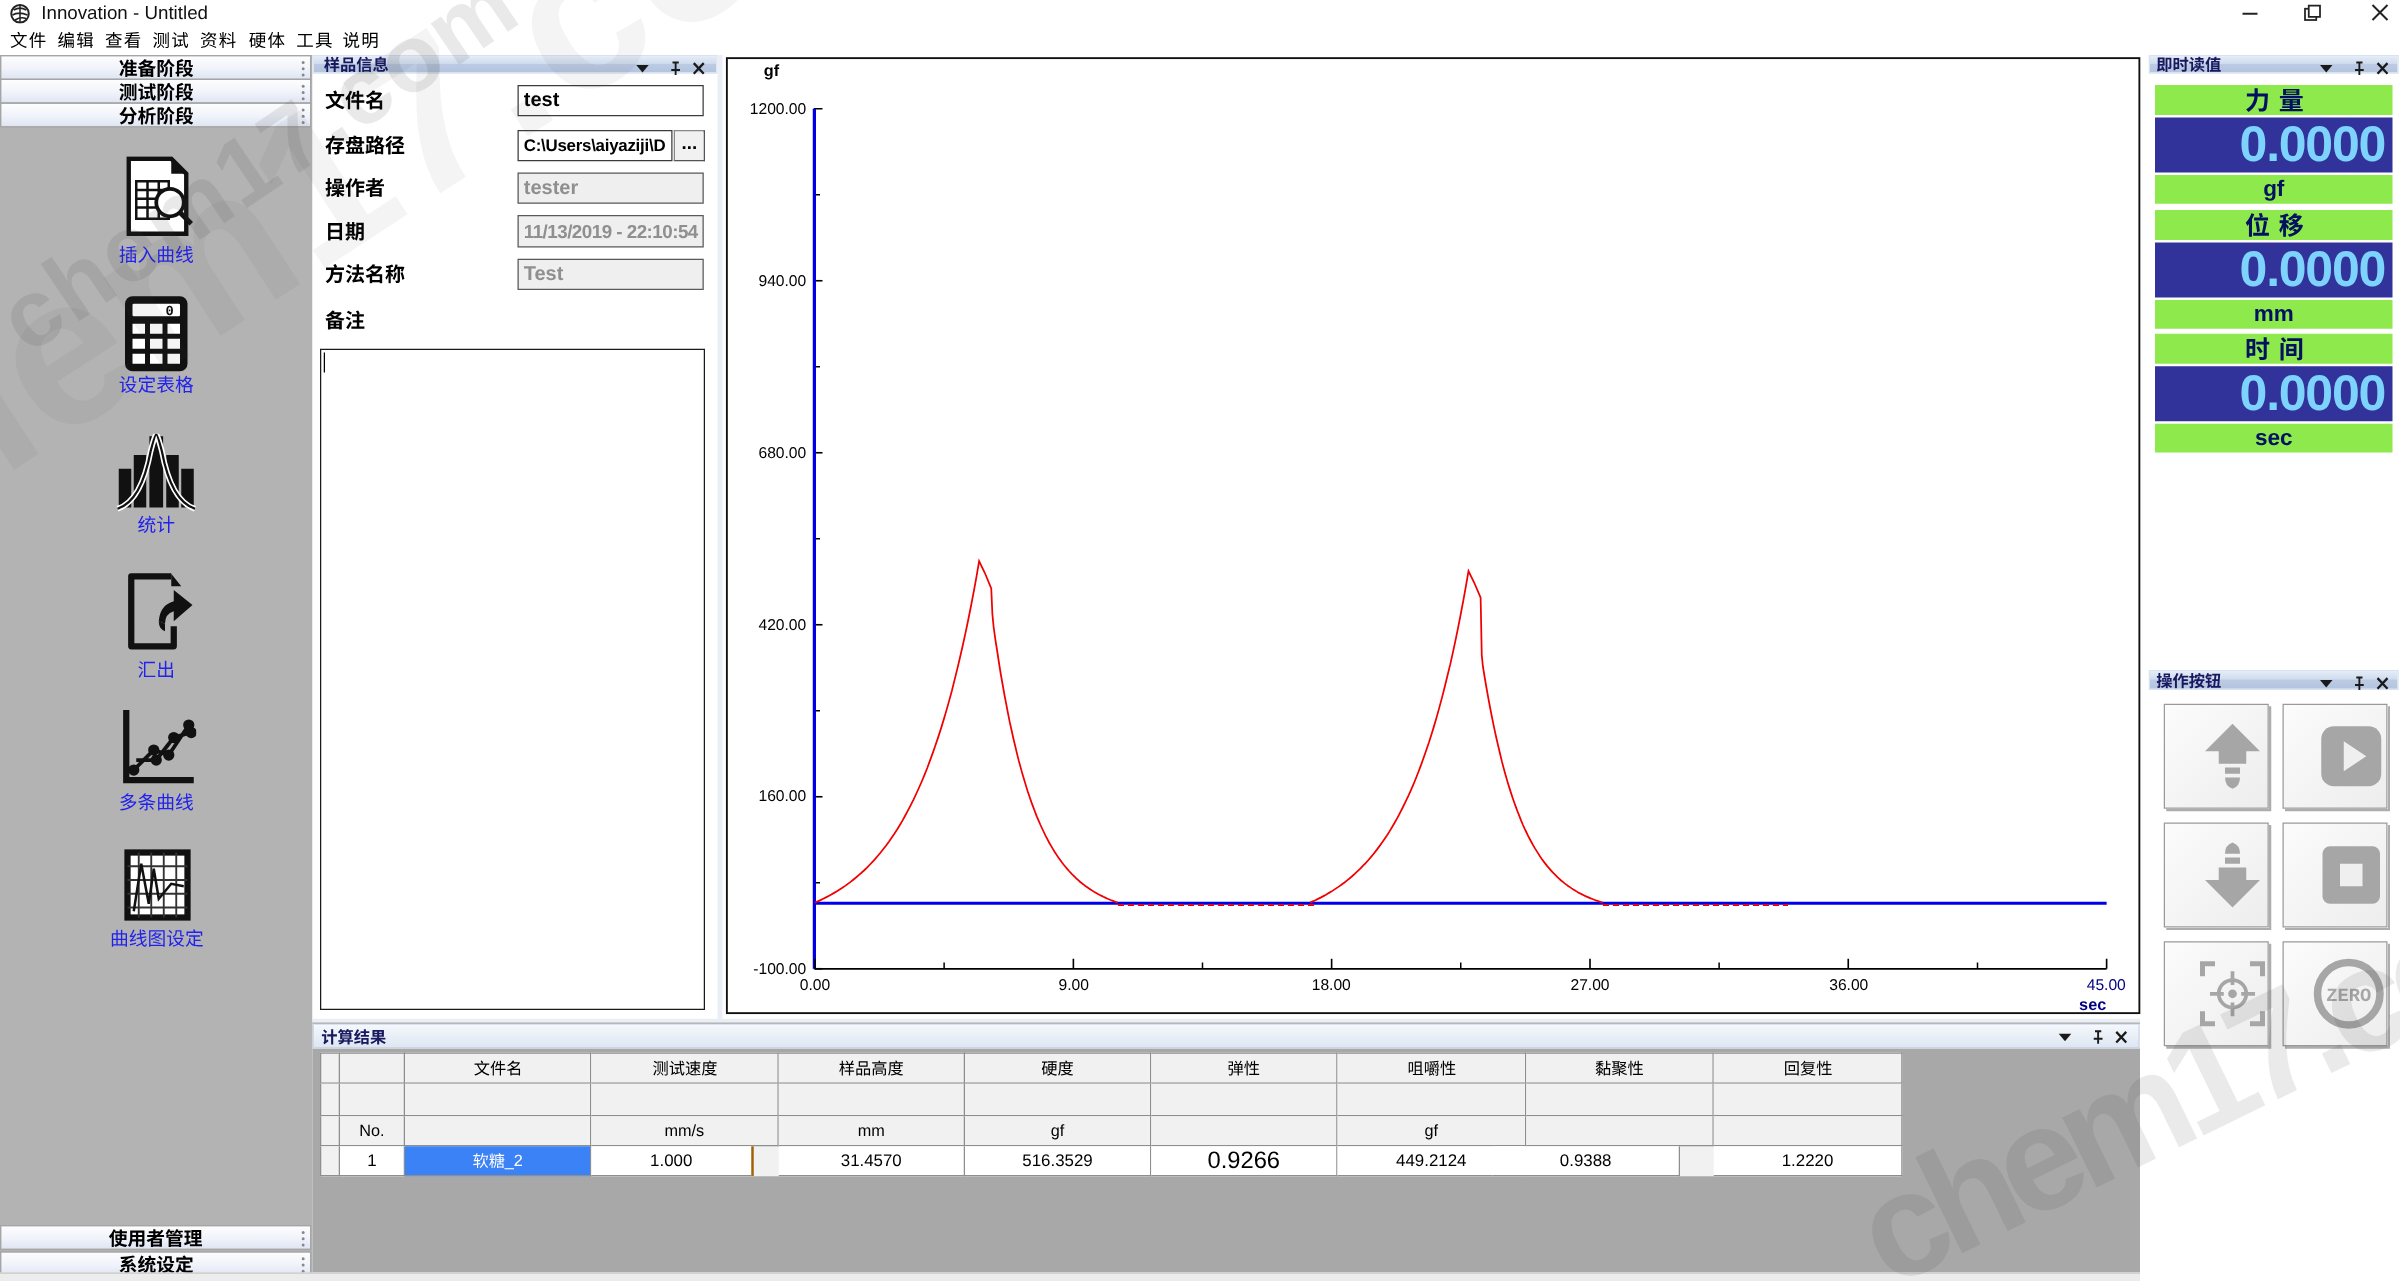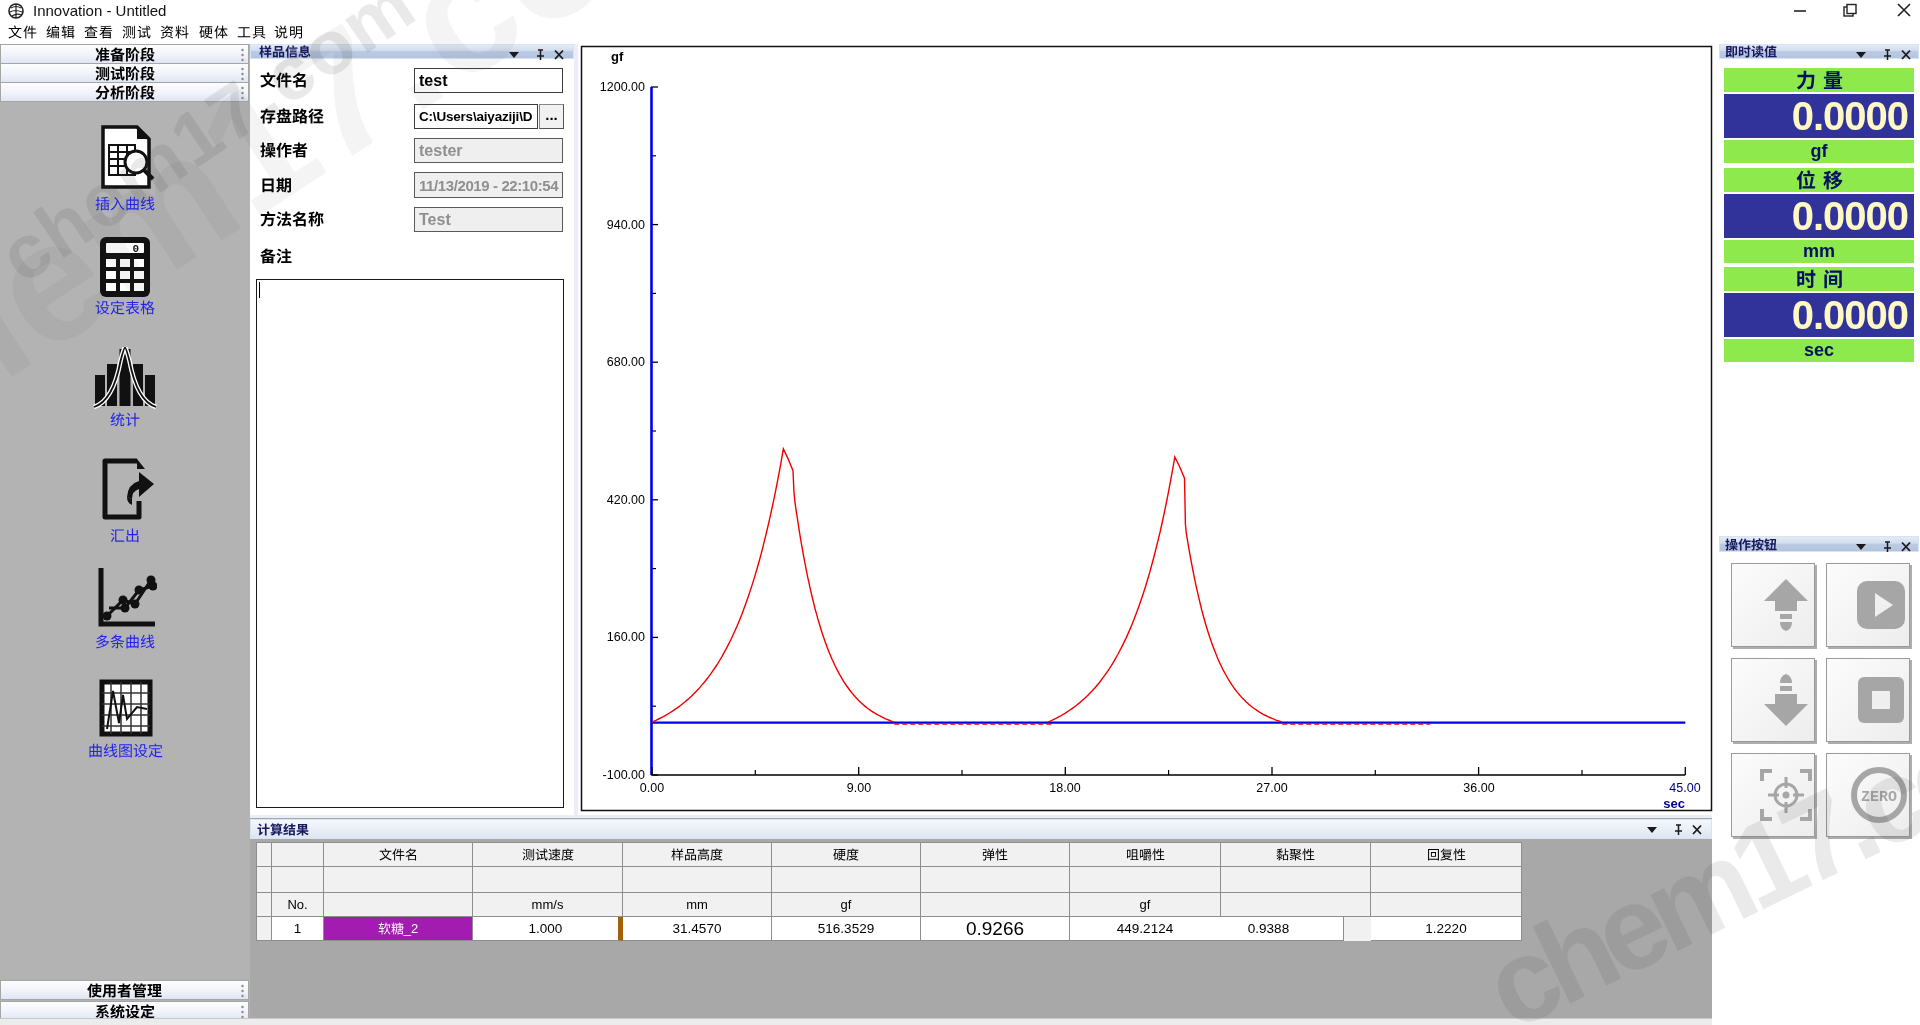"0.0000" .navy { color: #fef9c3 -> #7dd3fc }
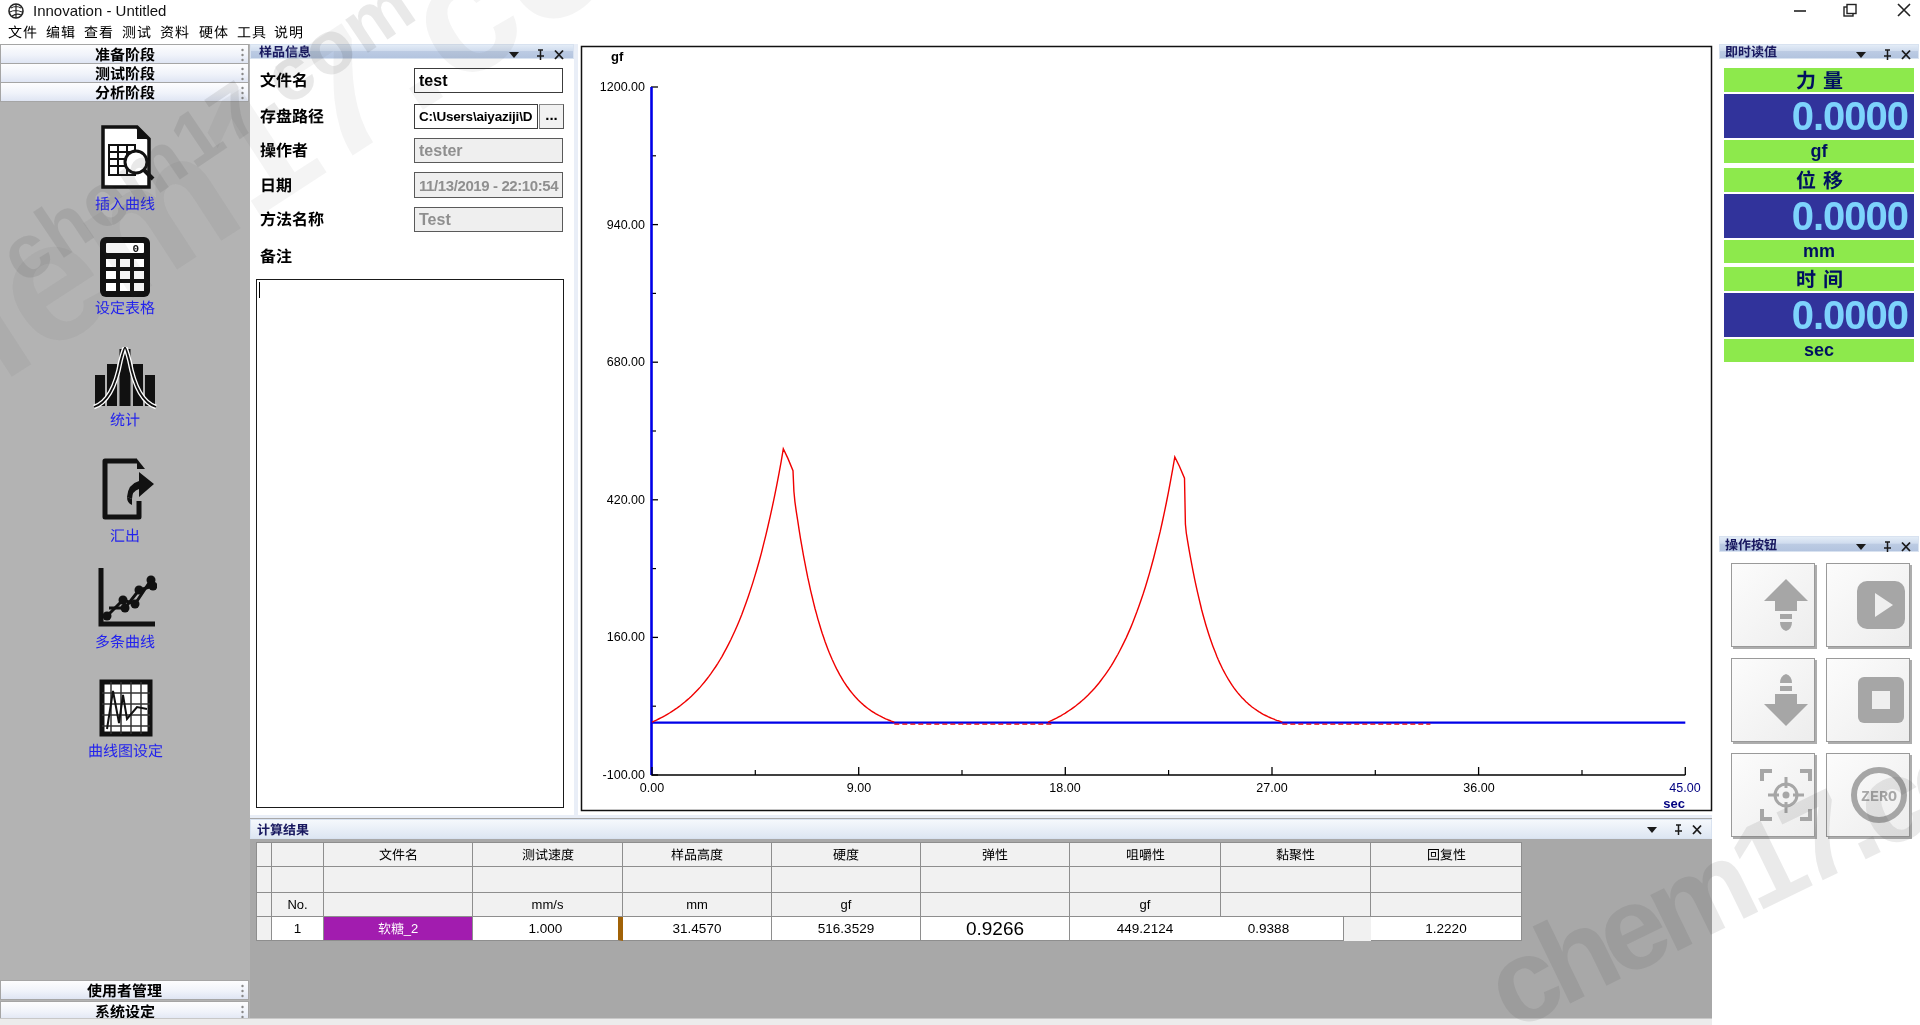"_2" div.a { background: #a21caf -> #3b82f6 }
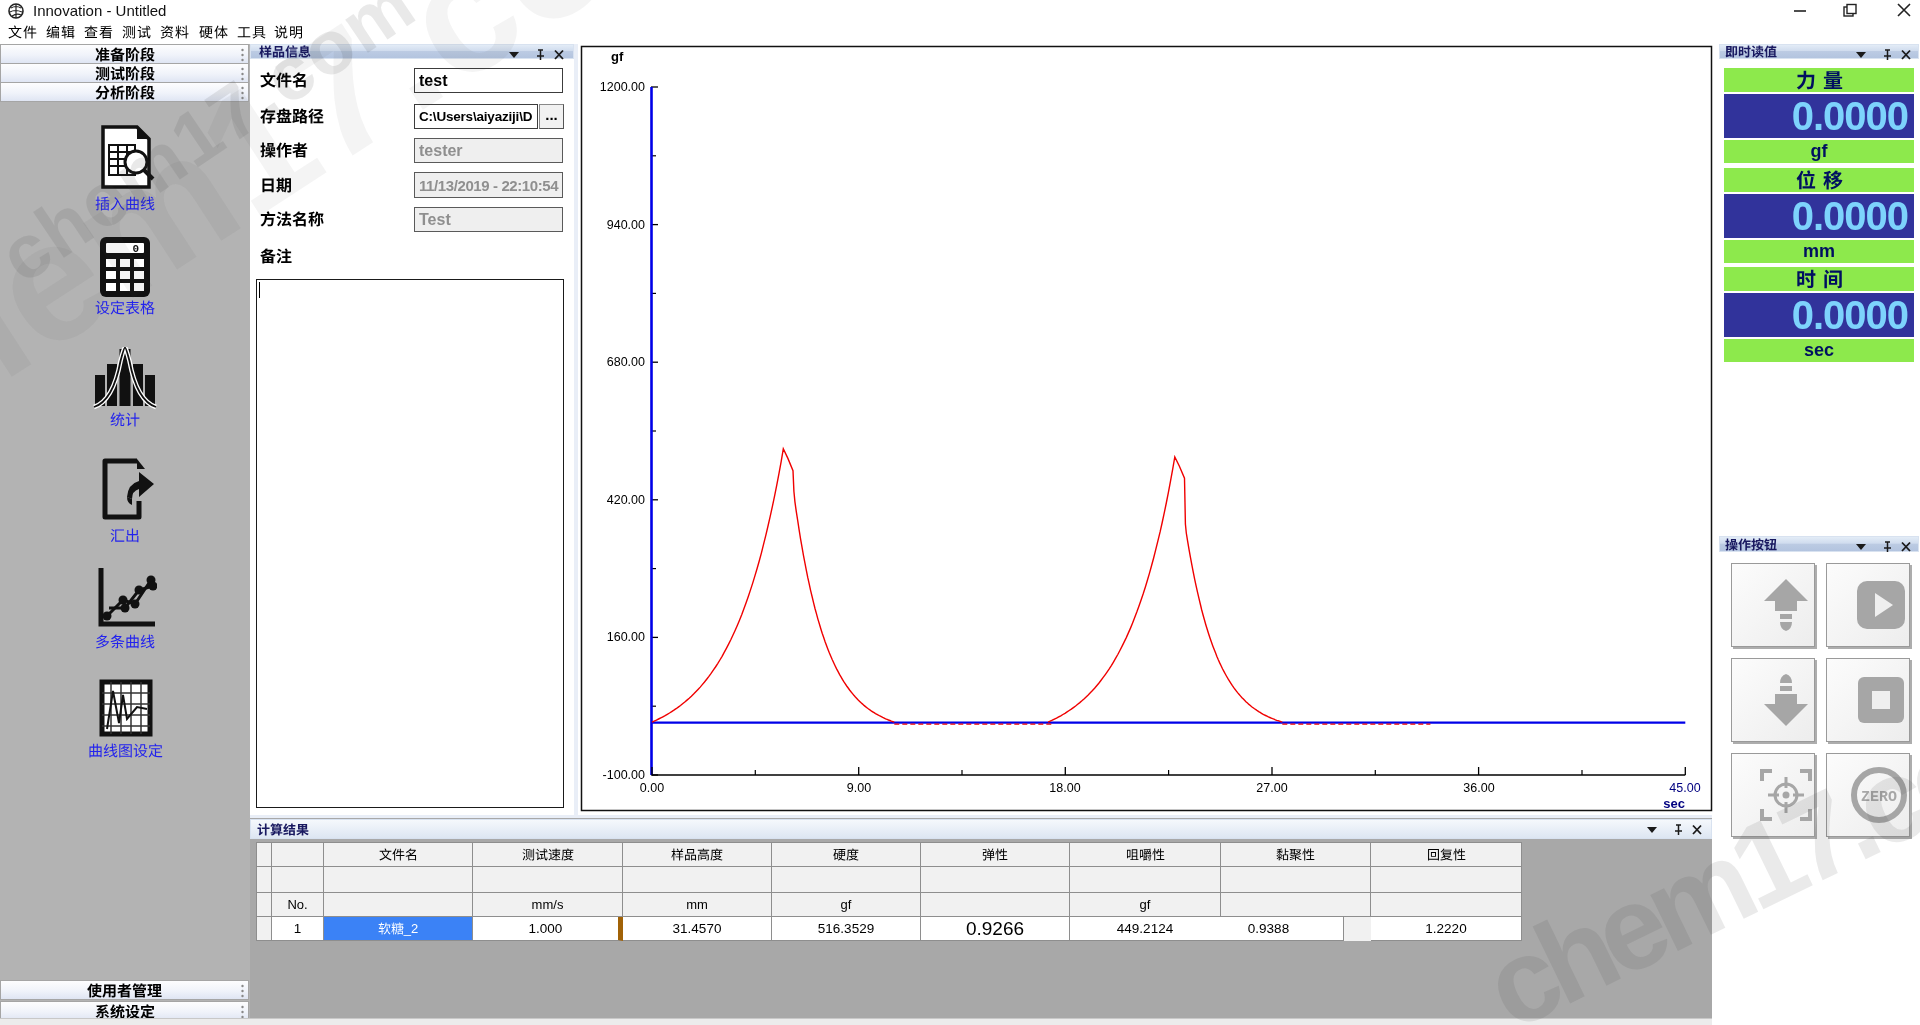"1.000" div.a { border-right: 5px solid #a16207 -> 2px solid #a16207; width: 150px -> 130px }
